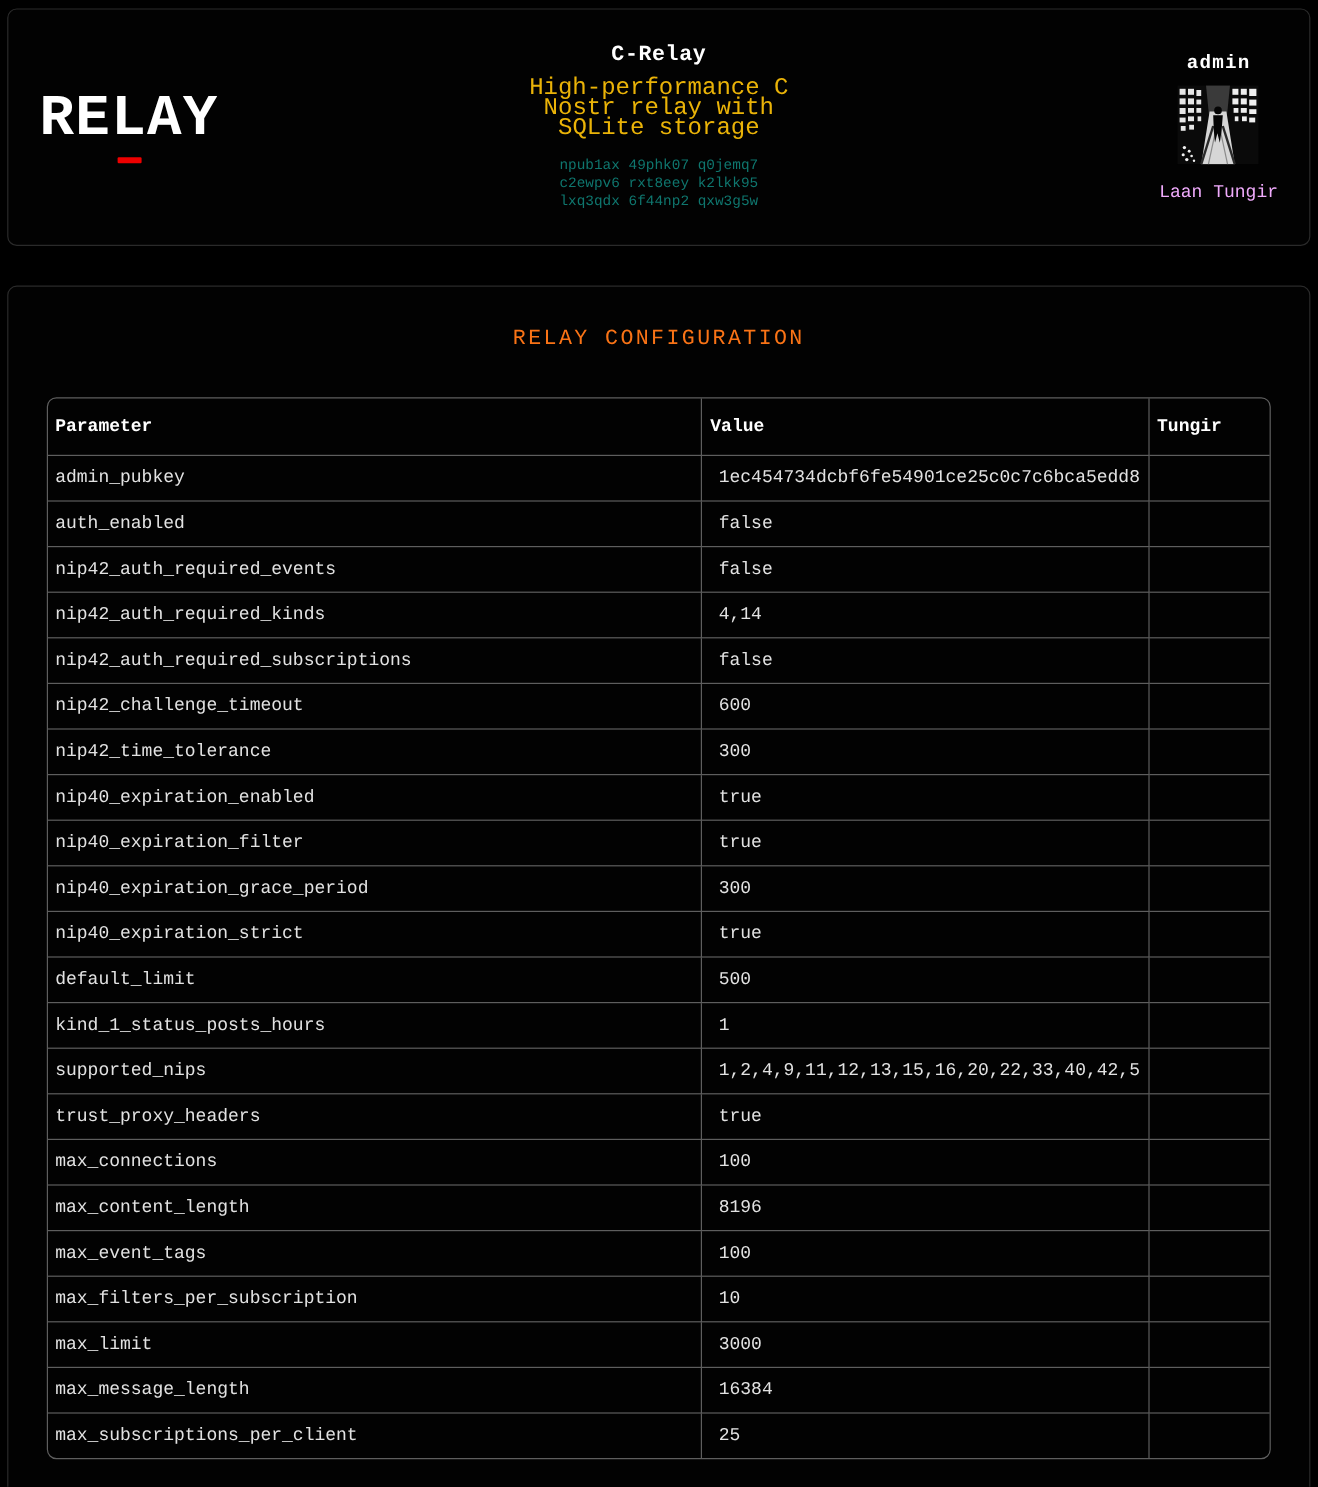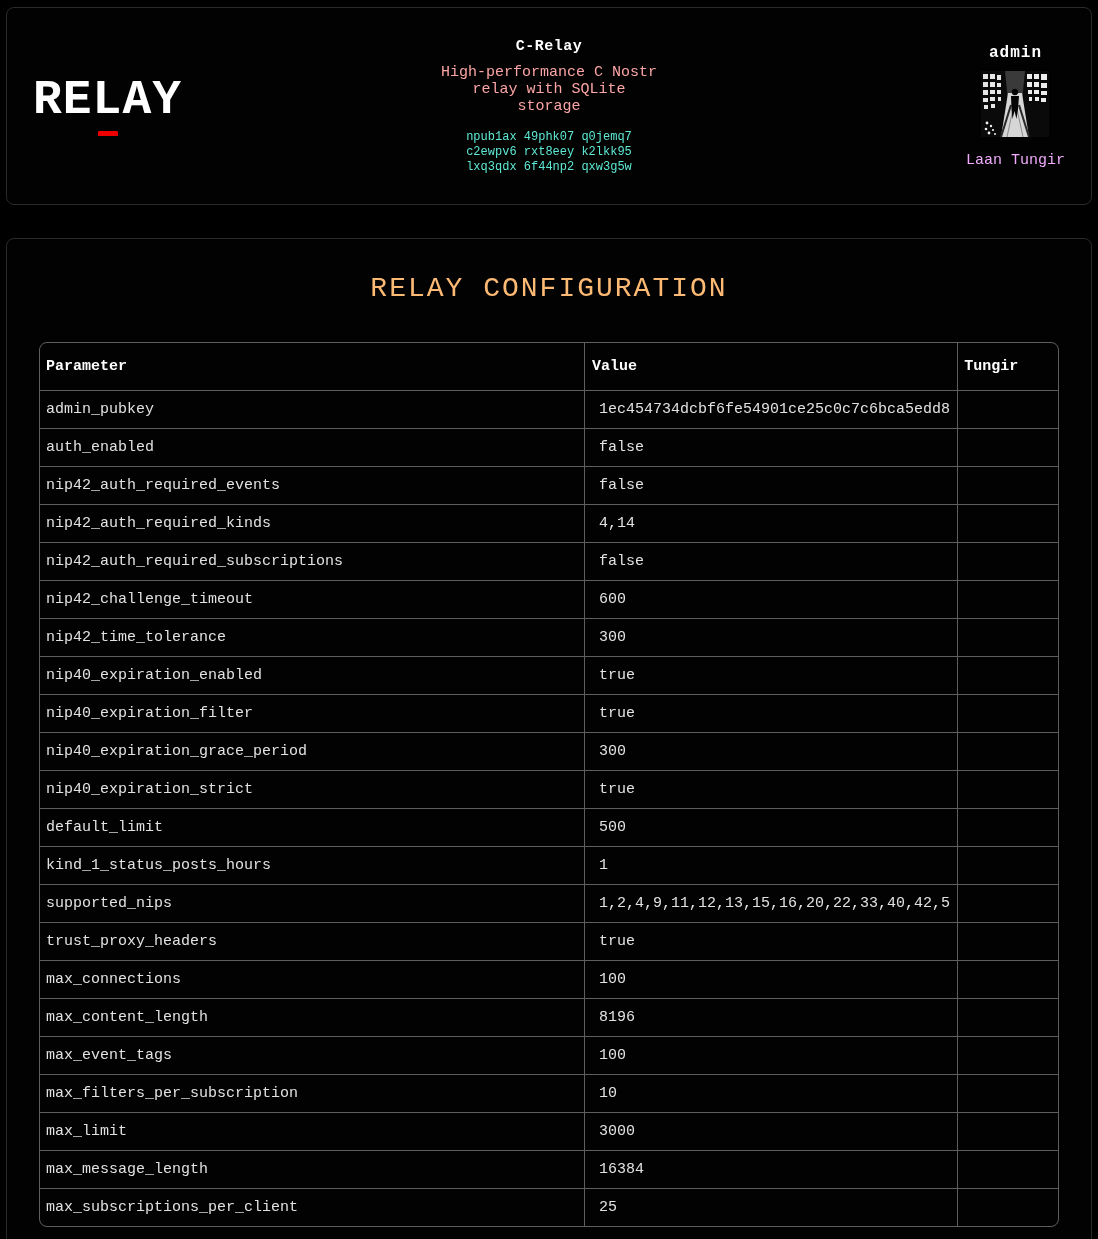"C-Relay" .app-title { font-size: 15px -> 18px }
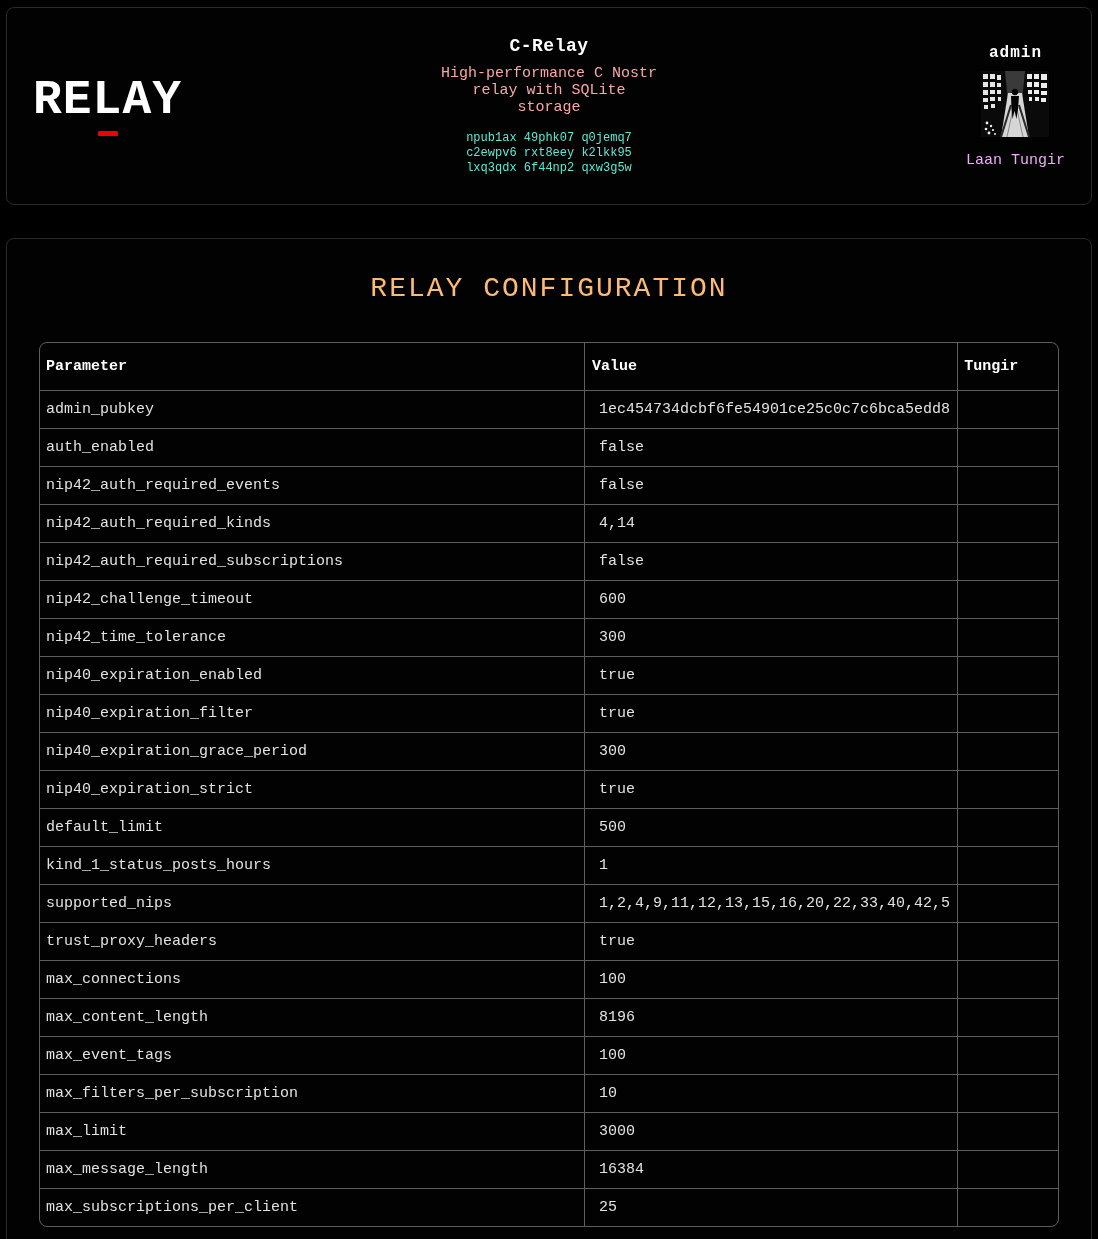"High-performance C Nostr relay with" .app-subtitle { color: #fca5a5 -> #eab308; font-size: 15px -> 20px }
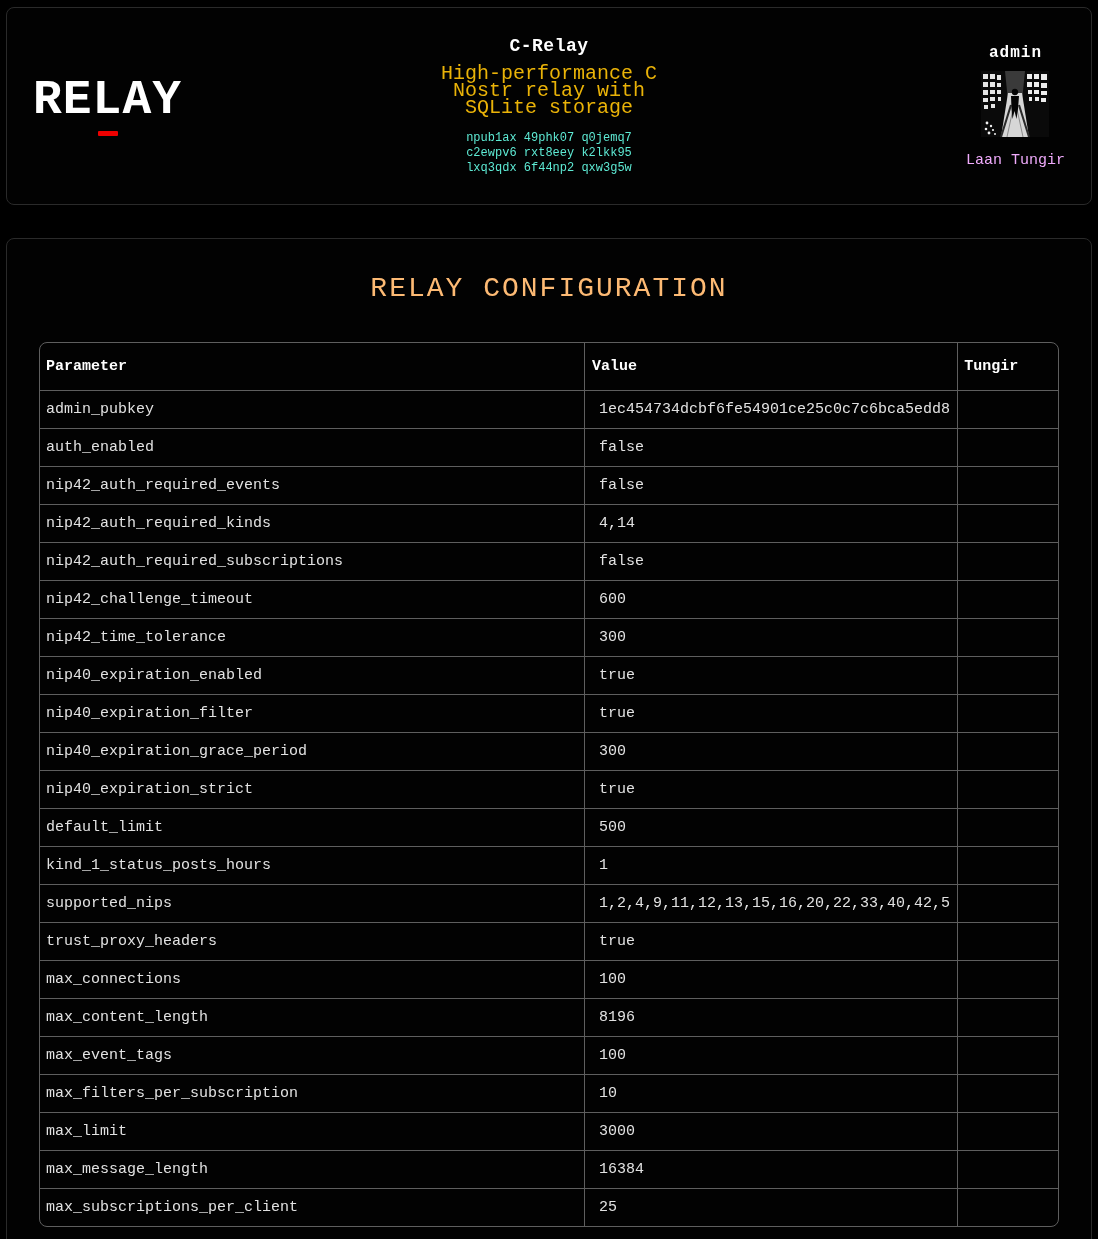"npub1ax 49phk07 q0jemq7" .npub { color: #5eead4 -> #0f766e }
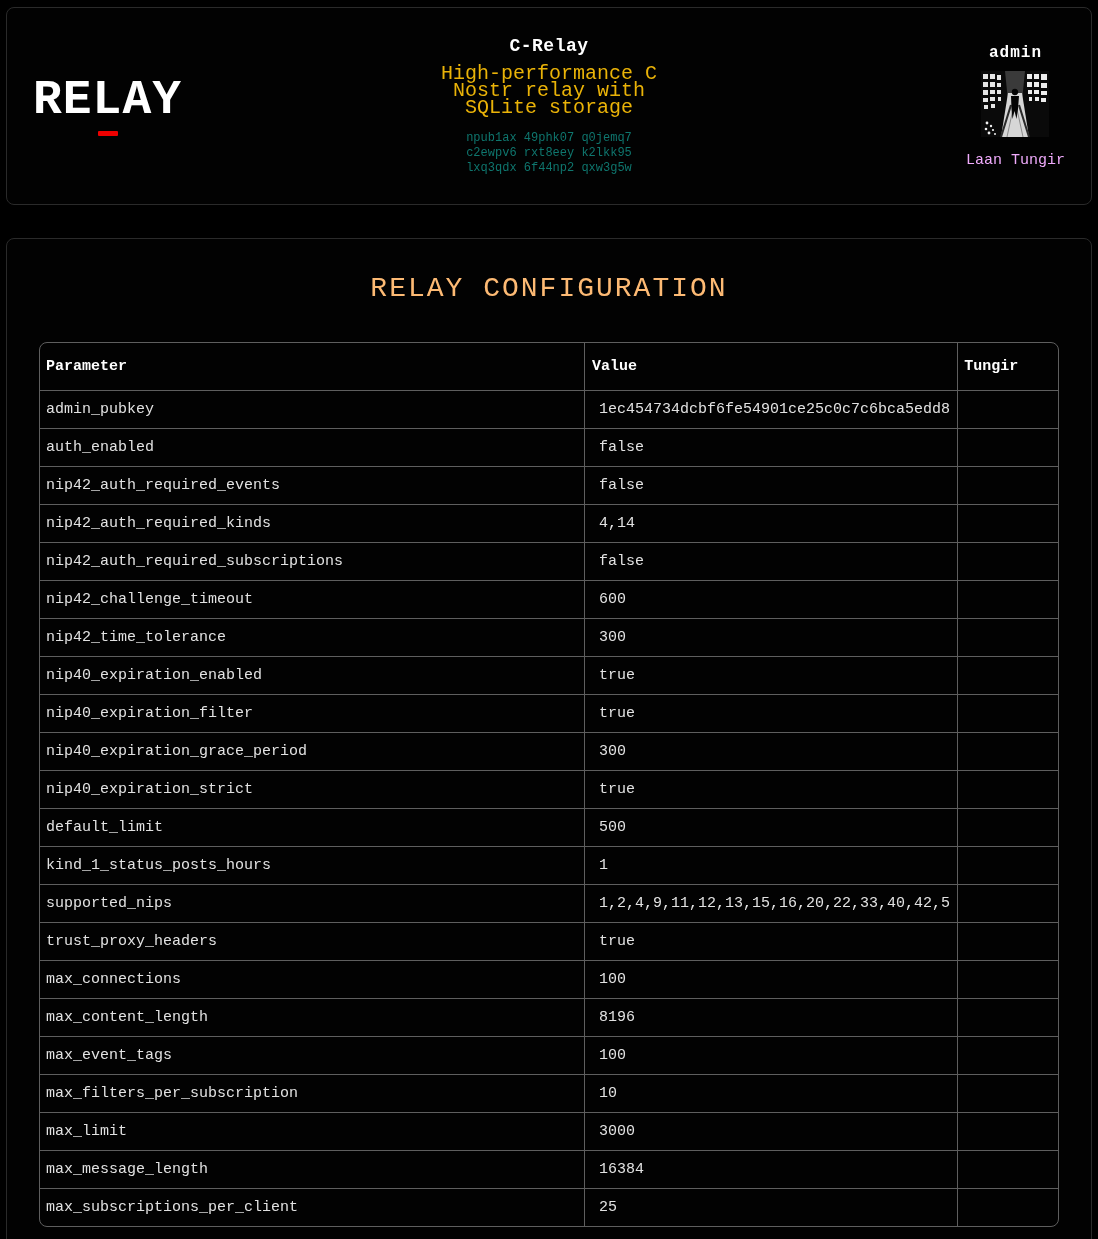"RELAY CONFIGURATION" .section-title { color: #fdba74 -> #f97316; font-size: 28px -> 18px }
